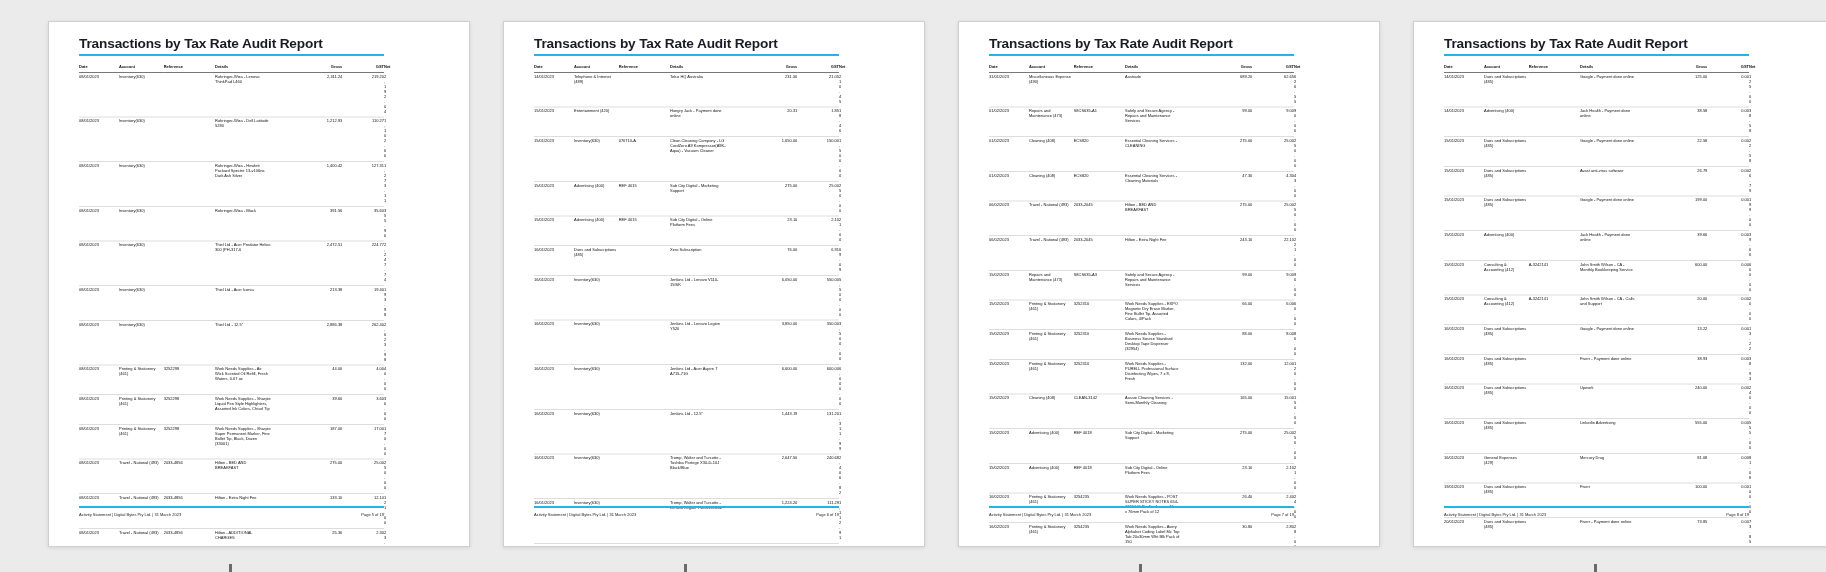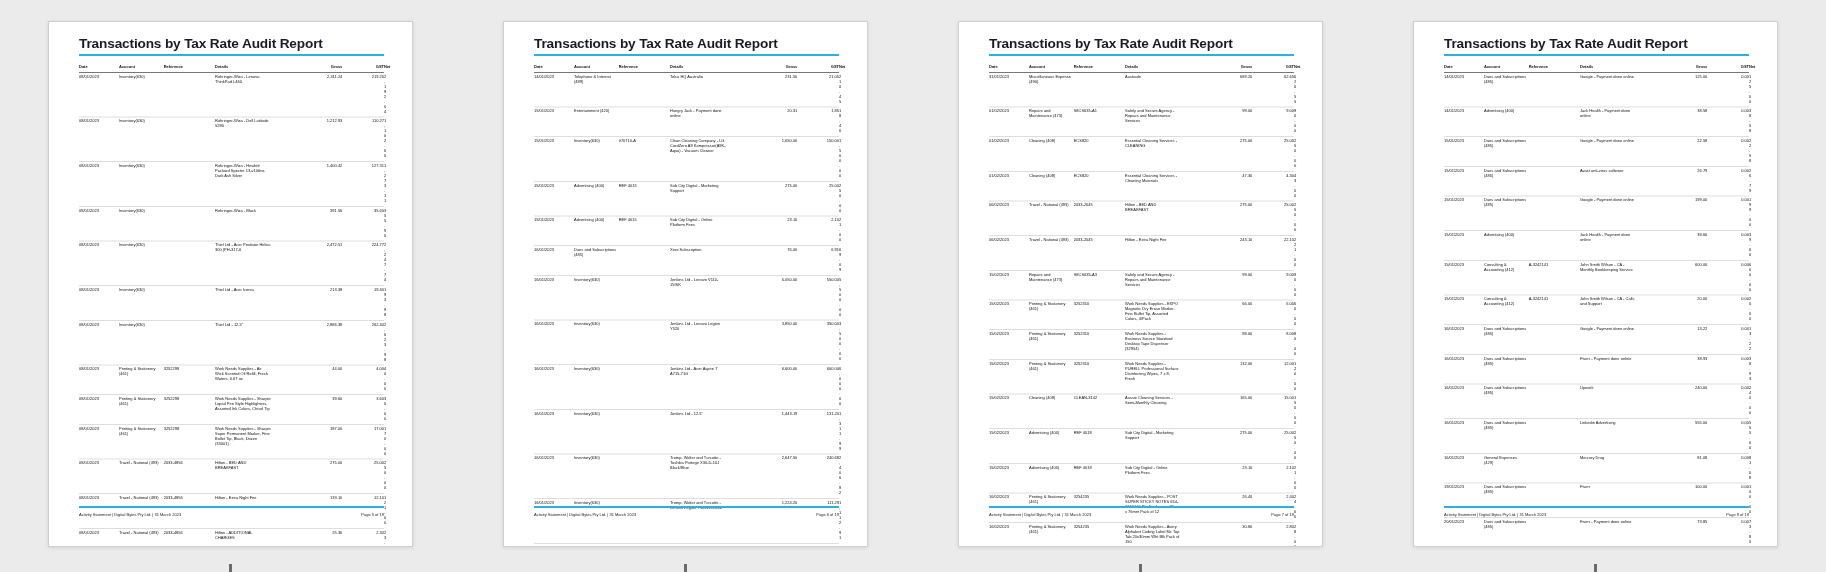"Transactions by Tax Rate Audit" .page { width: 365px -> 422px }
